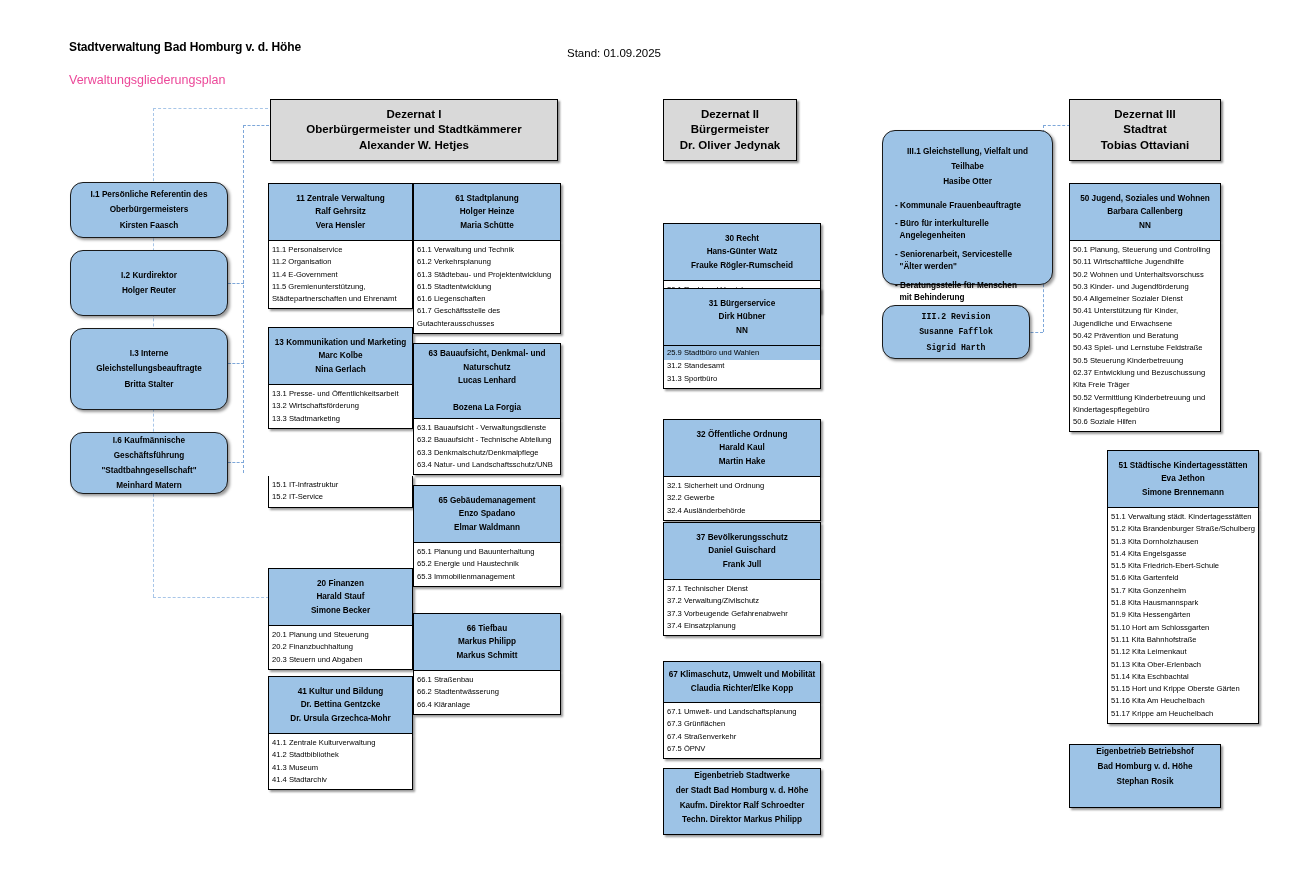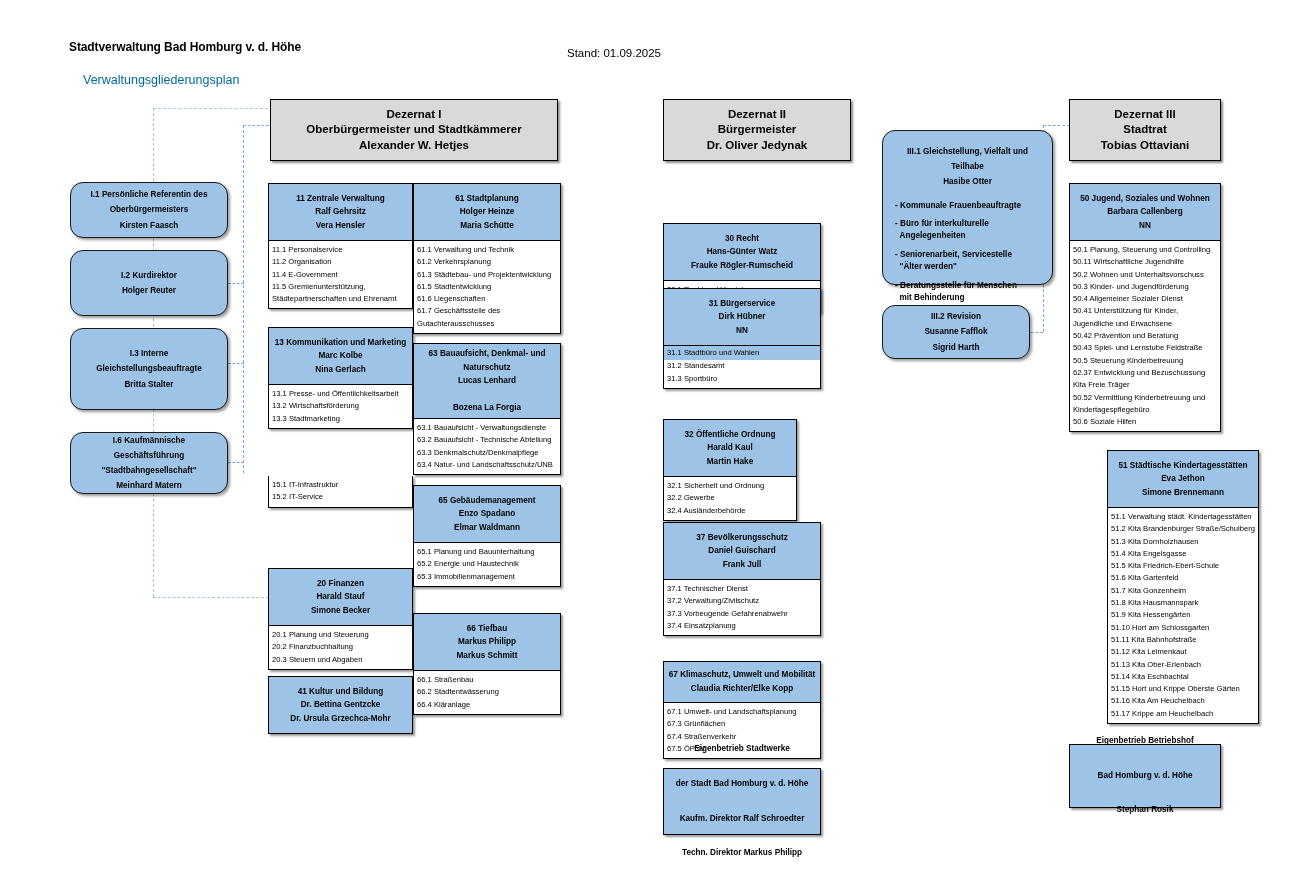"Verwaltungsgliederungsplan" .hdr-sub { color: #0369a1 -> #ec4899; left: 83px -> 69px }
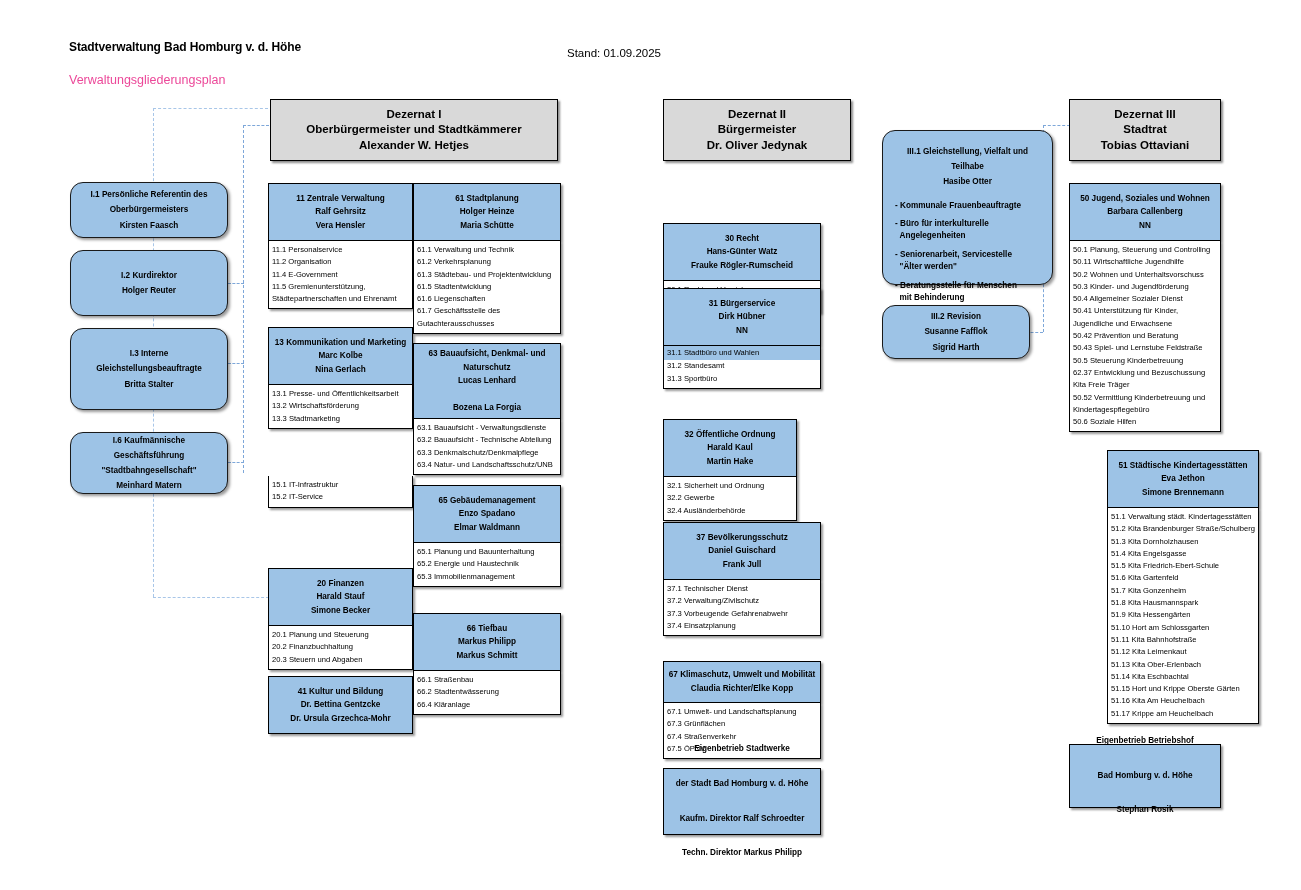"Dezernat II" div.dez { width: 188px -> 134px }
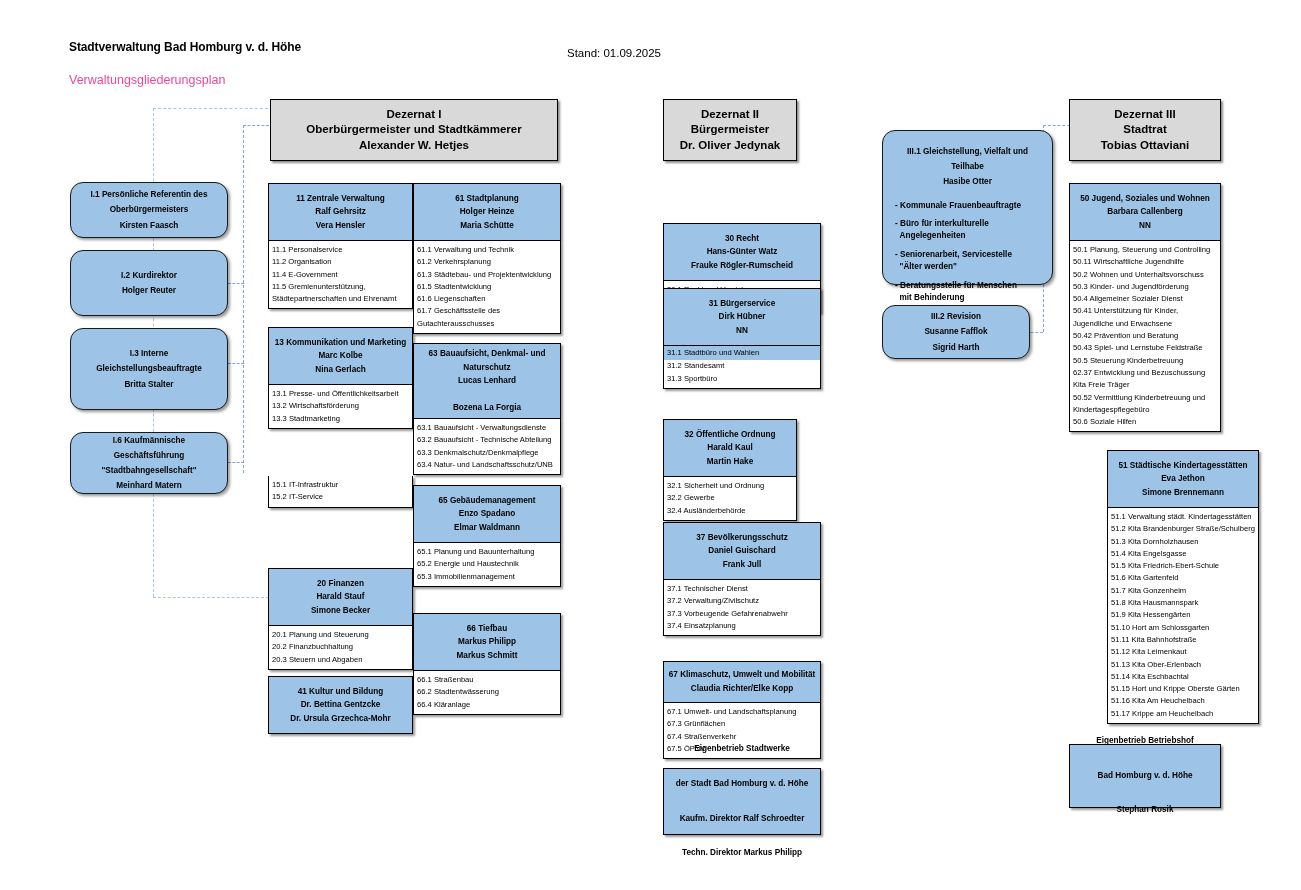"III.2 Revision" div.rbox { font-family: none -> Liberation Mono, monospace }
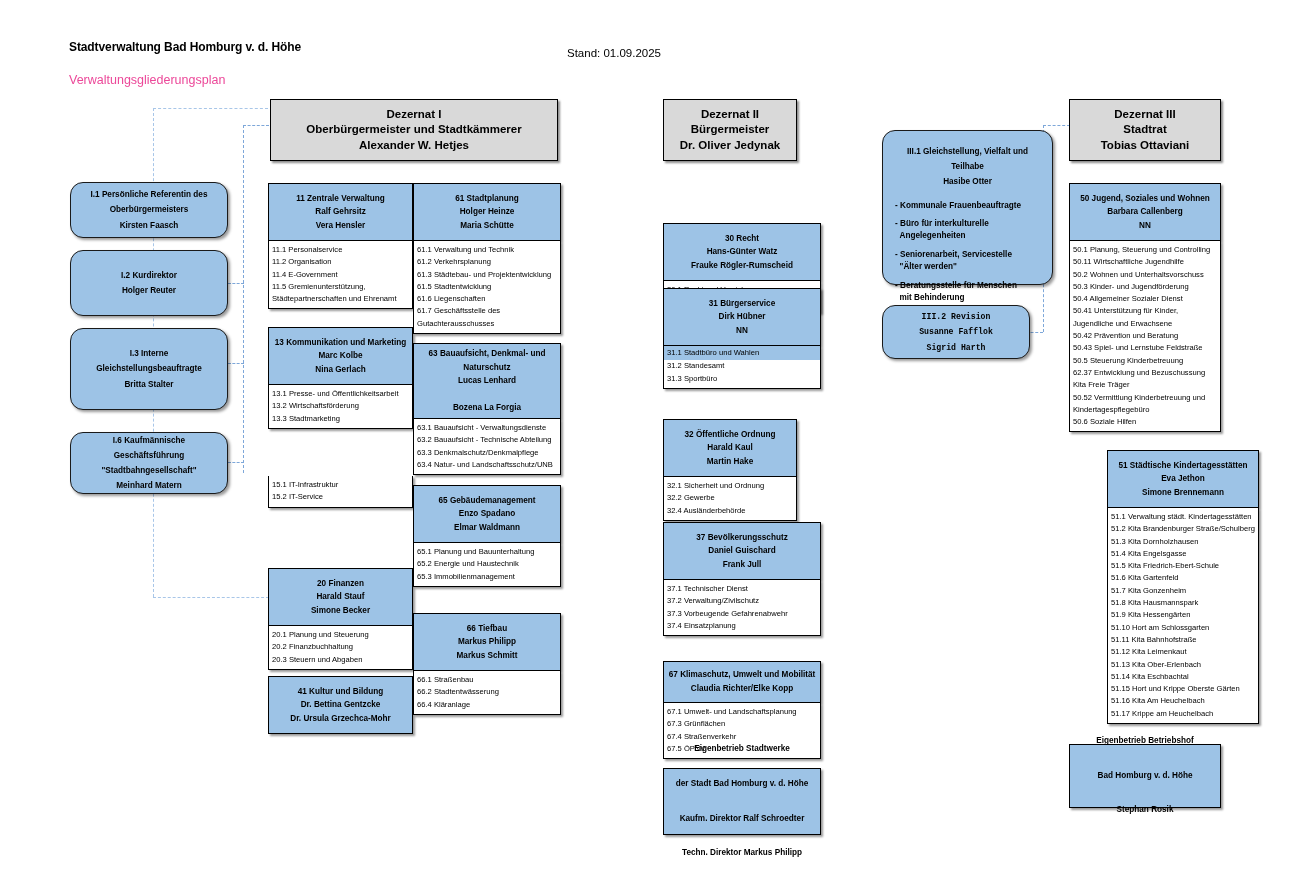"31.1 Stadtbüro und Wahlen" span.li { text: 31.1 -> 25.9 }
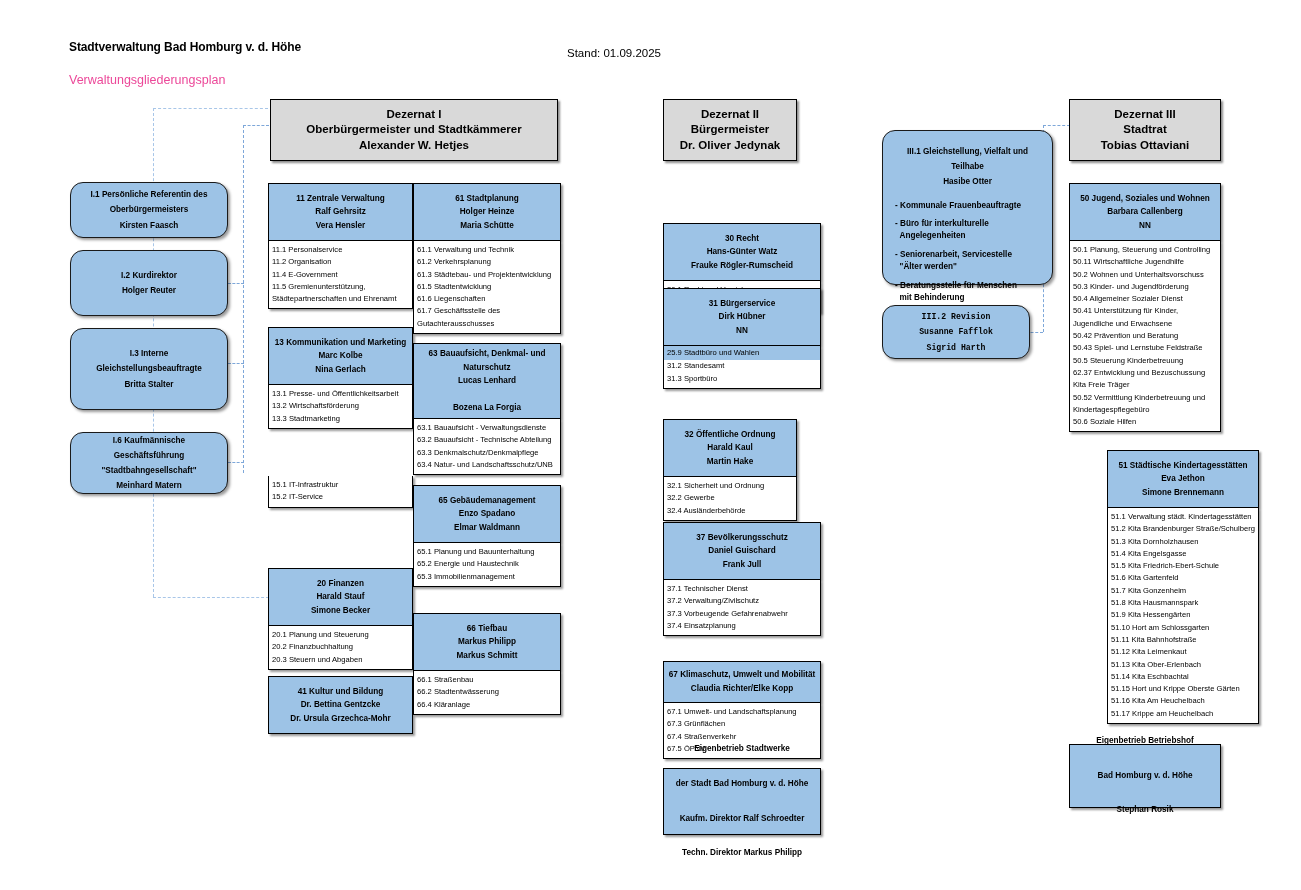"32 Öffentliche Ordnung" div.unit { width: 134px -> 158px }
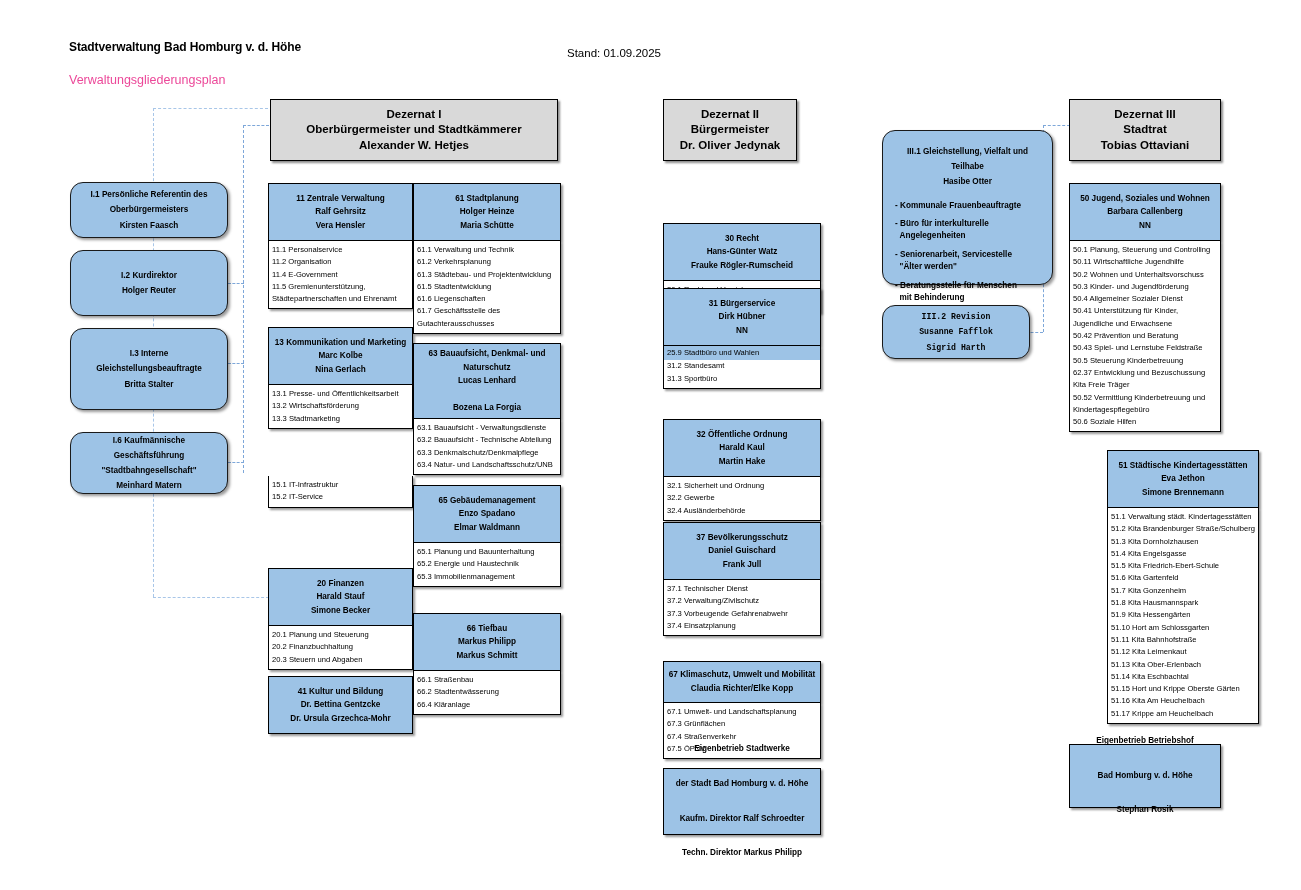"41.1 Zentrale Kulturverwaltung" div.unit-list { html: none -> <div> <span>41.1 Zentrale Kulturverwaltung</span> <span>41.2 Stadtbibliothek</span> <span>41.3 Museum</span> <span>41.4 Stadtarchiv</span> </div> }
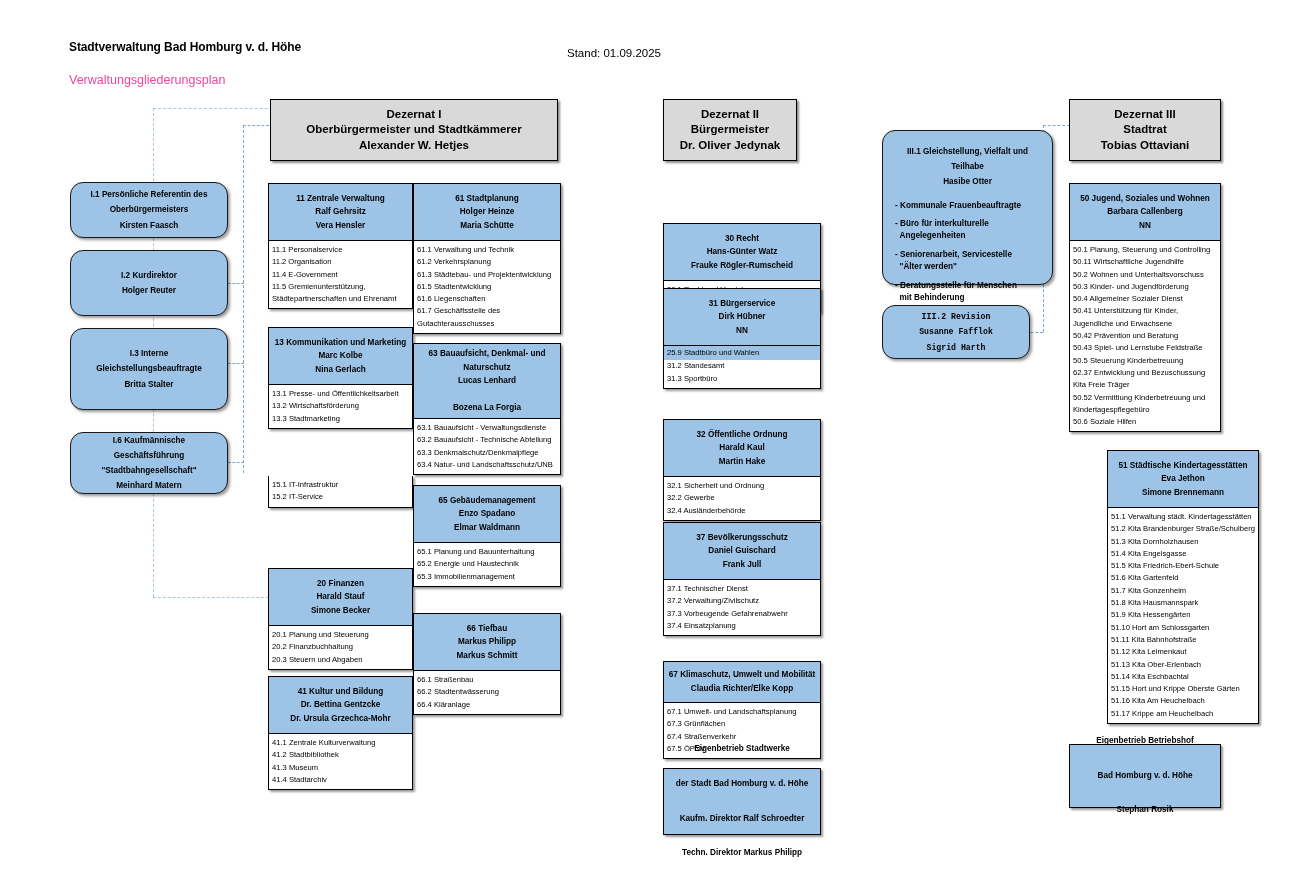"Eigenbetrieb Betriebshof" .solidbox { gap: 20px -> none; justify-content: center -> none }
